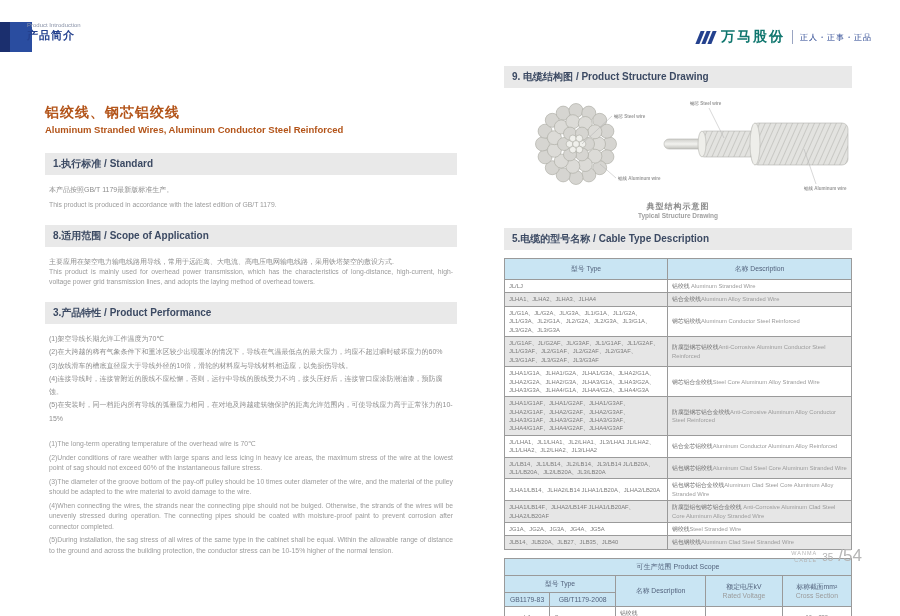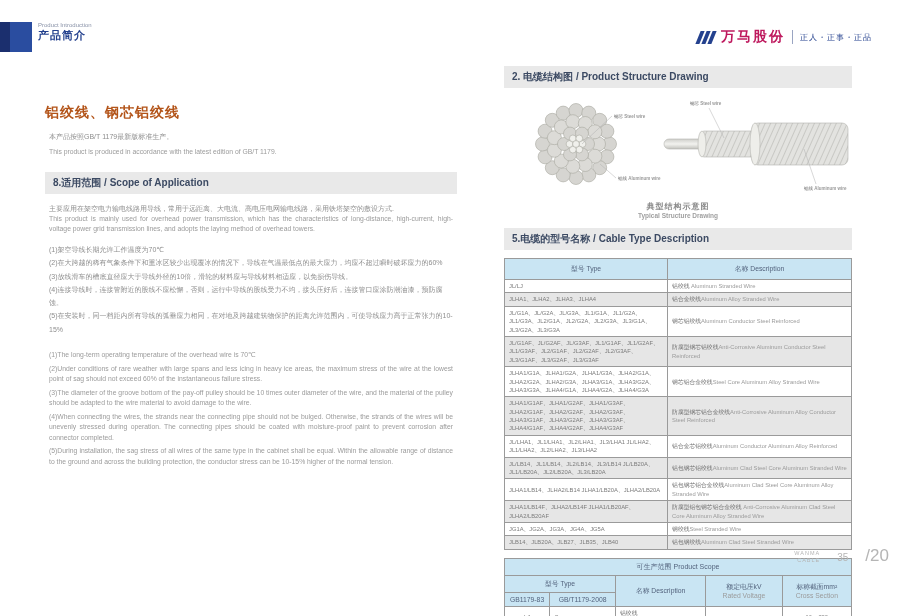"产品简介" .corner-text { left: 38px -> 27px }
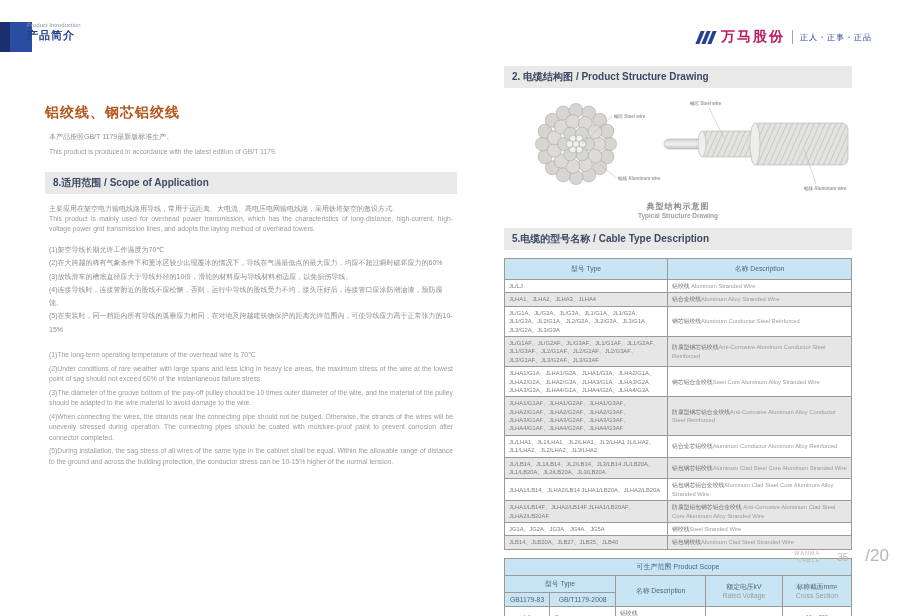"万马股份" .logo .name { color: #be185d -> #0f766e }
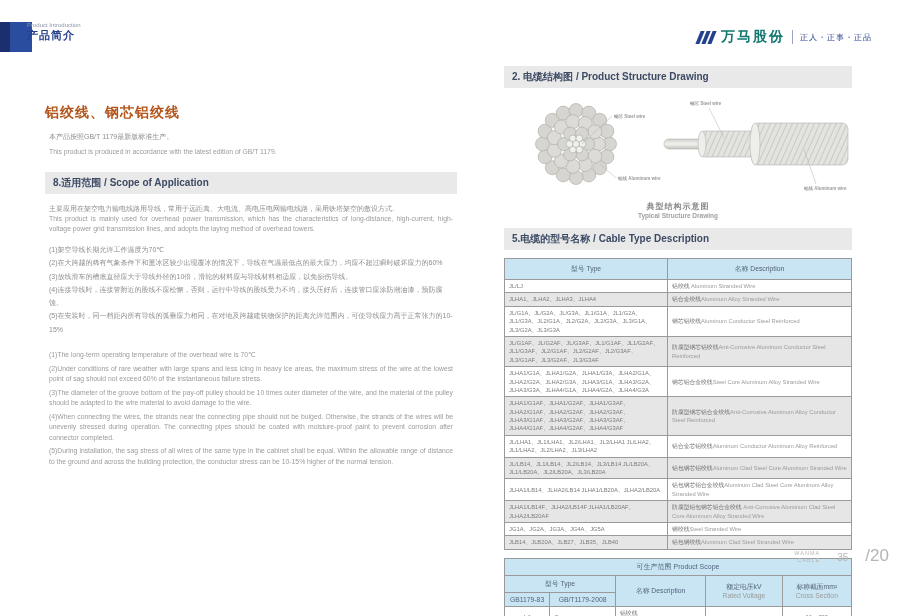"2. 电缆结构图 / Product Structure" div.secbar { text: 2 -> 9 }
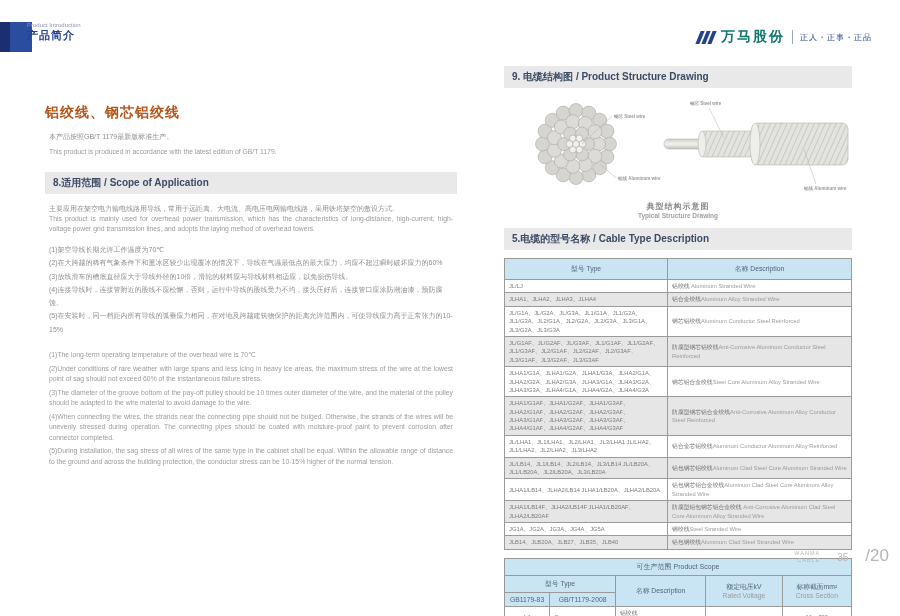"Aluminum Stranded Wires, Aluminum" div.en { html: none -> <div>Aluminum Stranded Wires, Aluminum Conductor Steel Reinforced</div> }
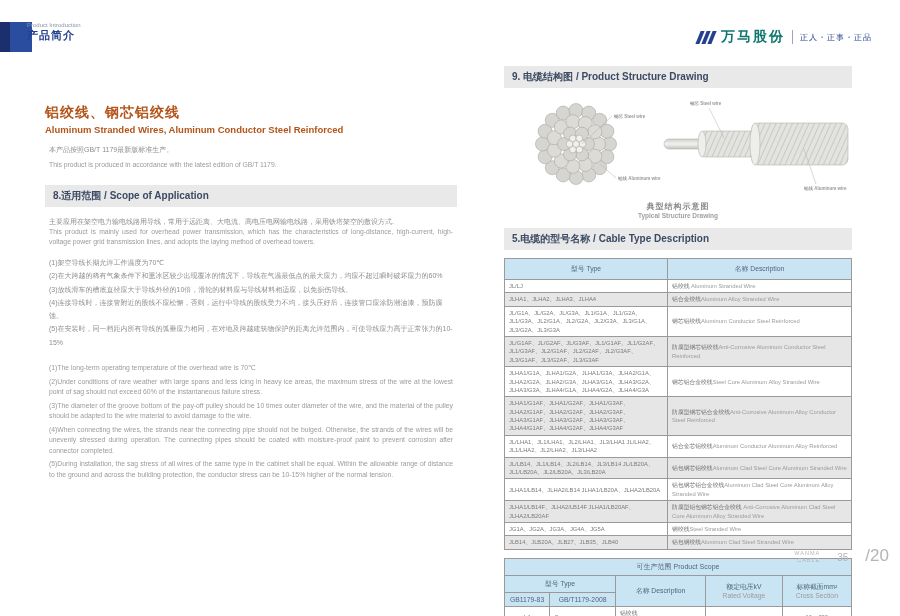"1.执行标准 / Standard" div.secbar { html: none -> <div>1.执行标准 / Standard</div> }
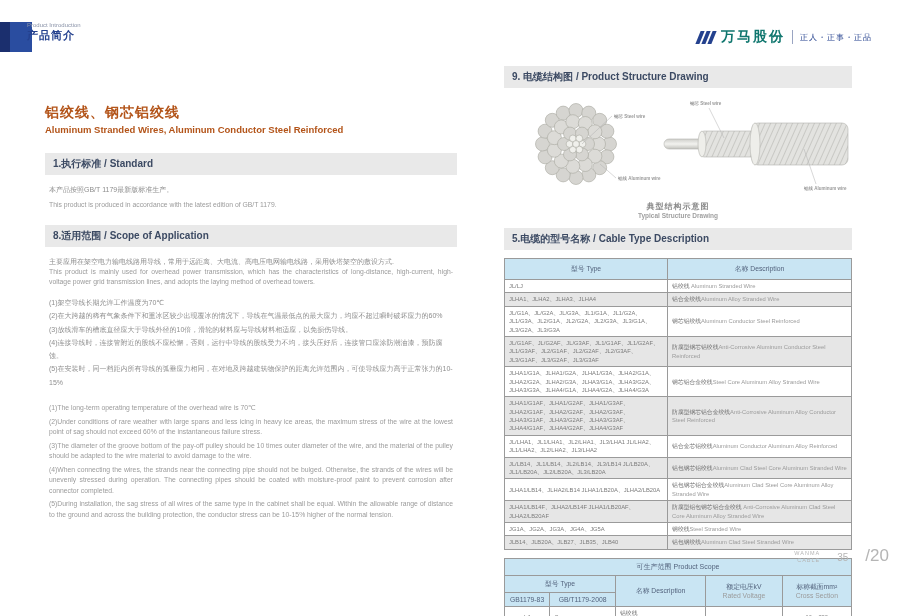"3.产品特性 / Product Performance" div.secbar { html: none -> <div>3.产品特性 / Product Performance</div> }
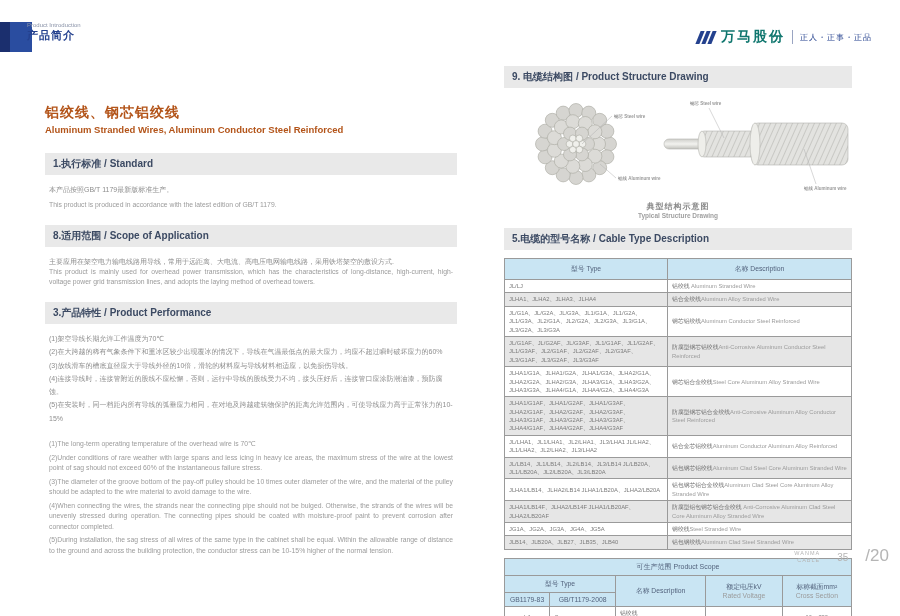"35" .footer { gap: 17px -> 5px; right: 11px -> 38px }
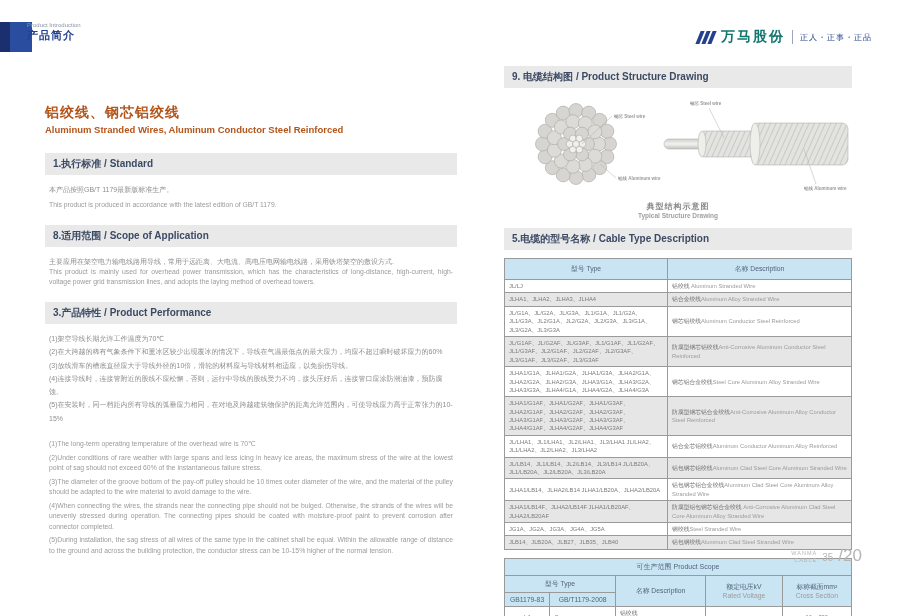"/20" span.pg-big { text: /20 -> /54 }
